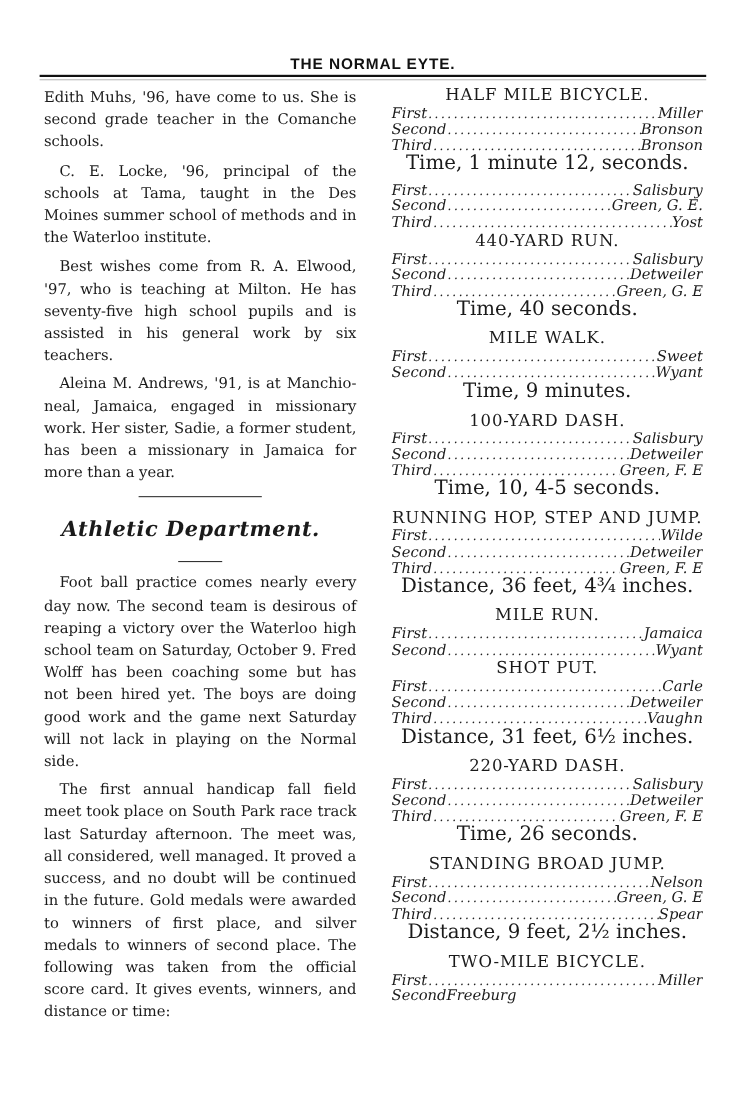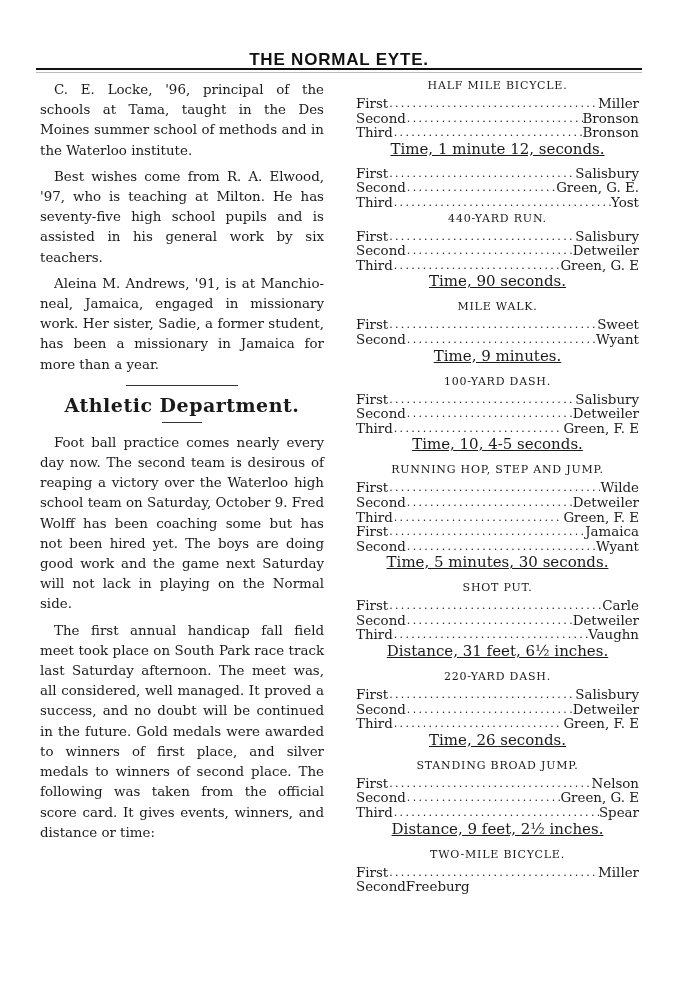"THE NORMAL EYTE." .page-header { font-size: 17px -> 14px }
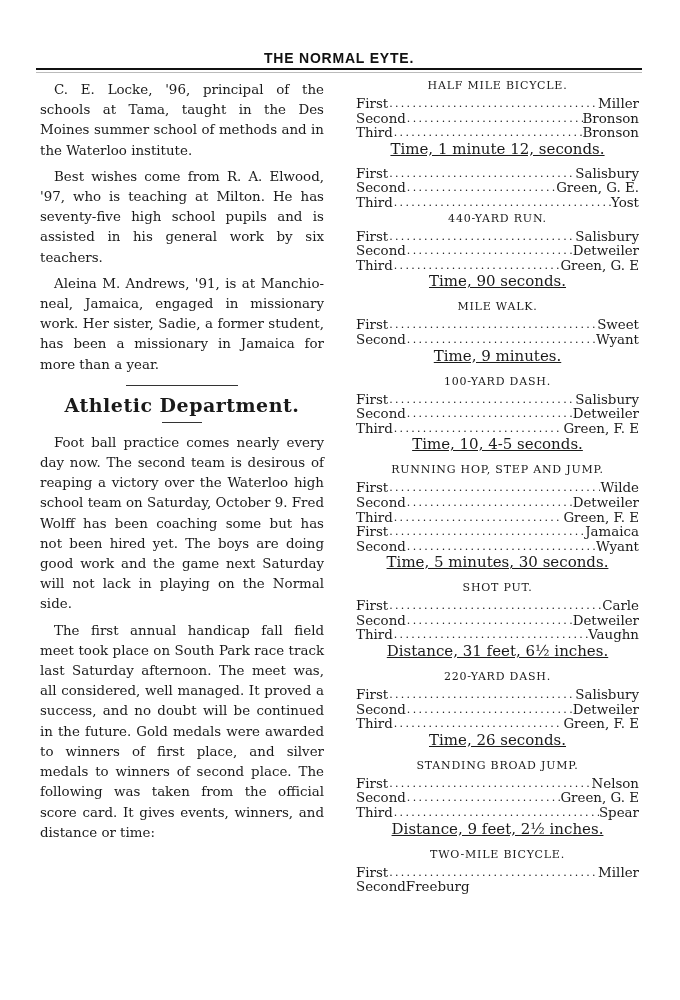"Edith Muhs, '96, have come" p.para { html: none -> <p>Edith Muhs, '96, have come to us. She is second grade teacher in the Comanche schools.</p> }
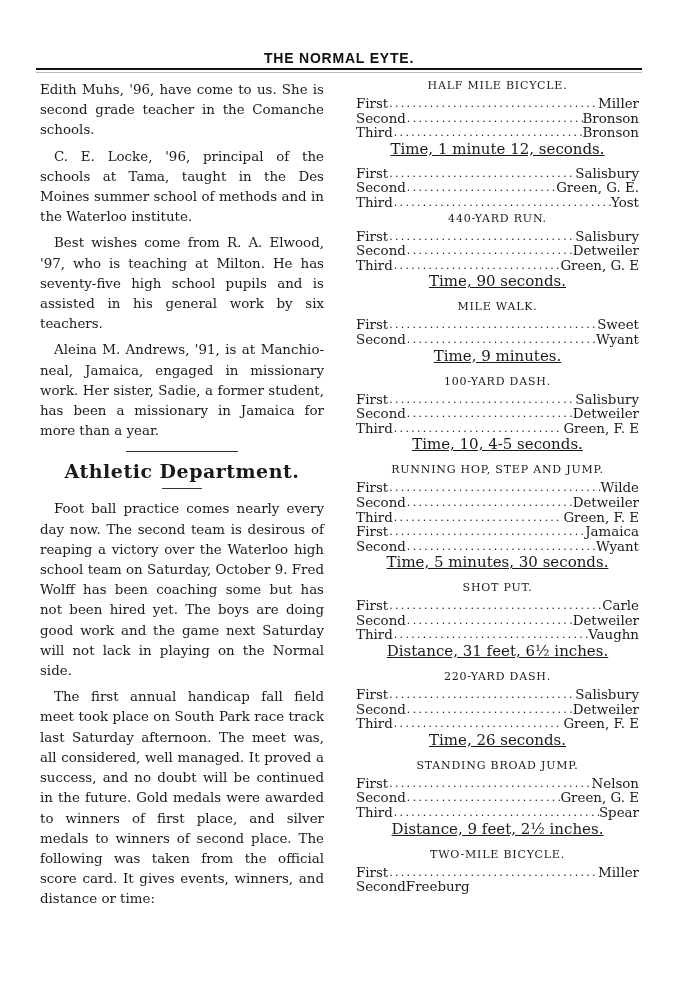"HALF MILE BICYCLE." .event-title.upper { font-size: 11px -> 15px }
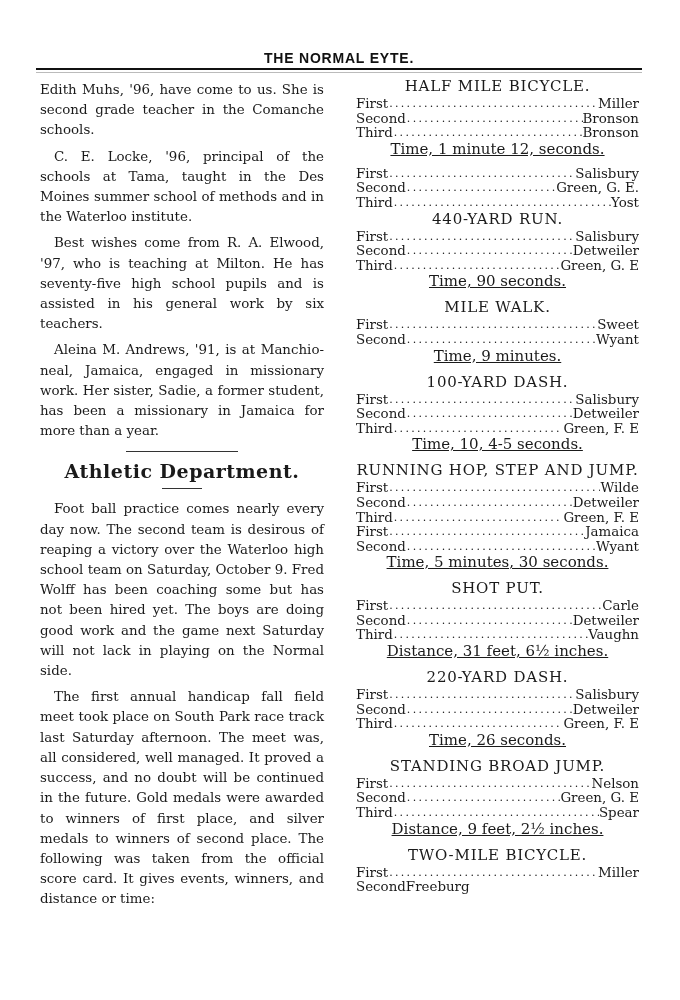"First" .result-row { font-style: none -> italic }
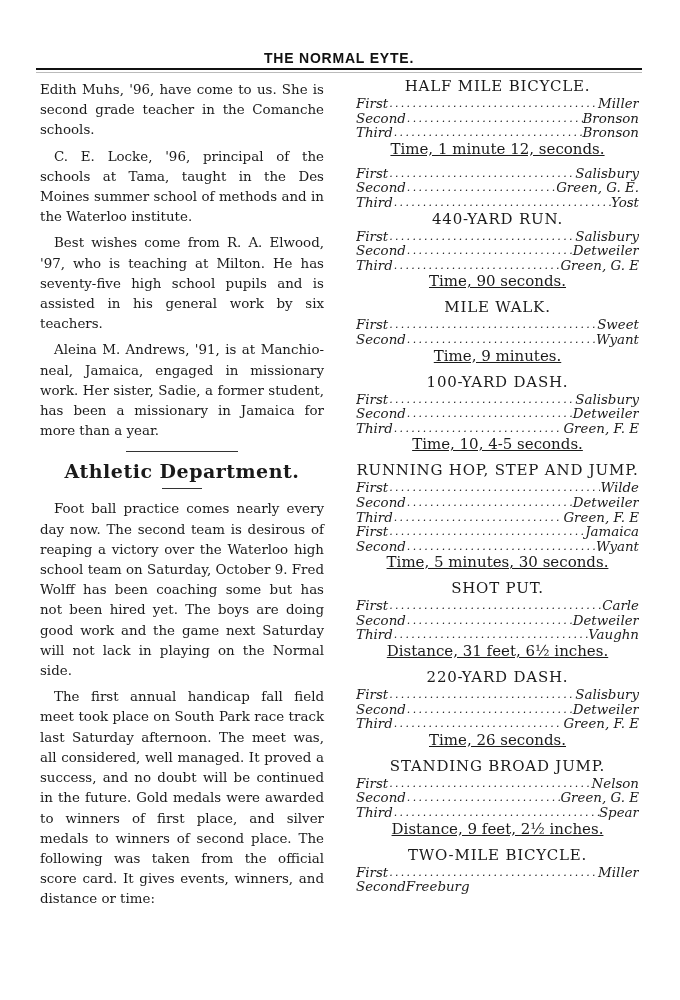"Time, 1 minute 12, seconds." .event-note { font-size: 15px -> 18px; text-decoration: underline -> none }
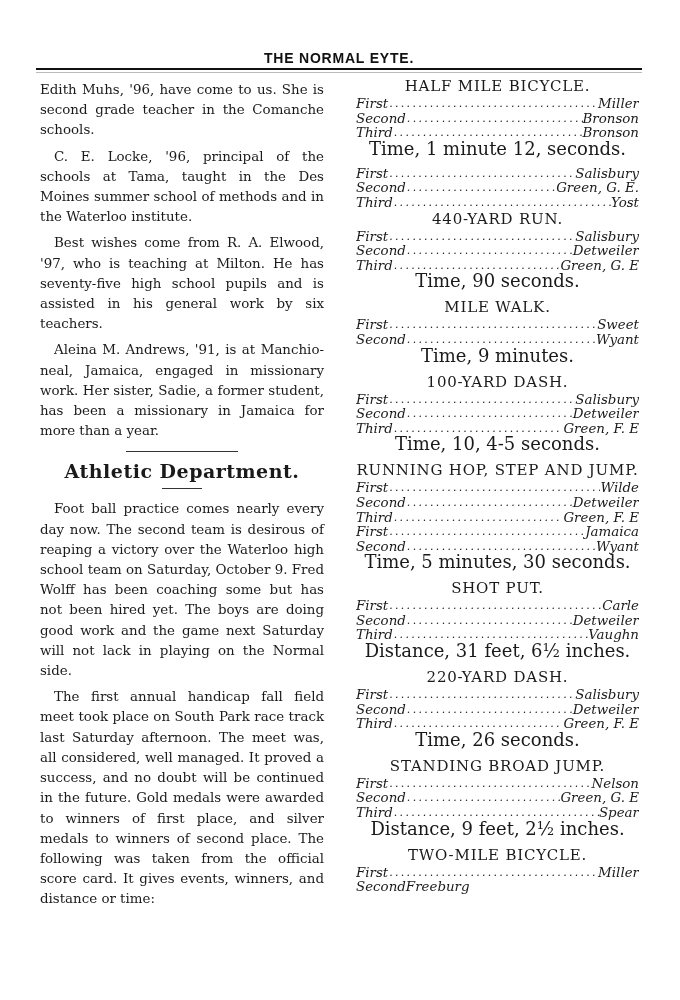"Time, 90 seconds." div.event-note { text: 90 -> 40 }
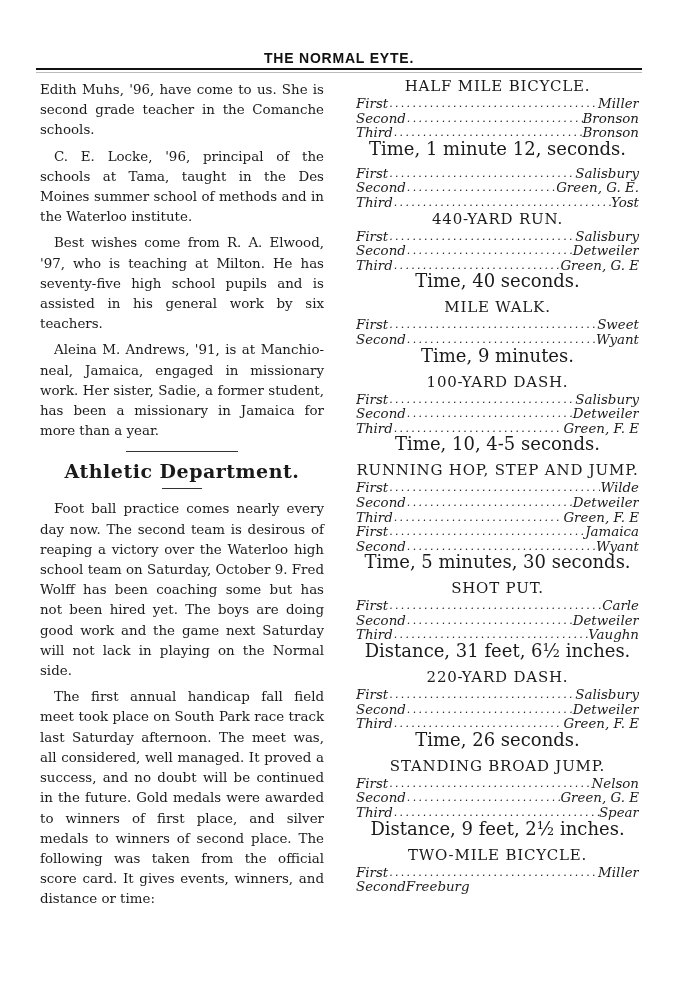"Athletic Department." .dept-title { font-style: none -> italic; margin: 4px -> 16px; text-align: center -> none }
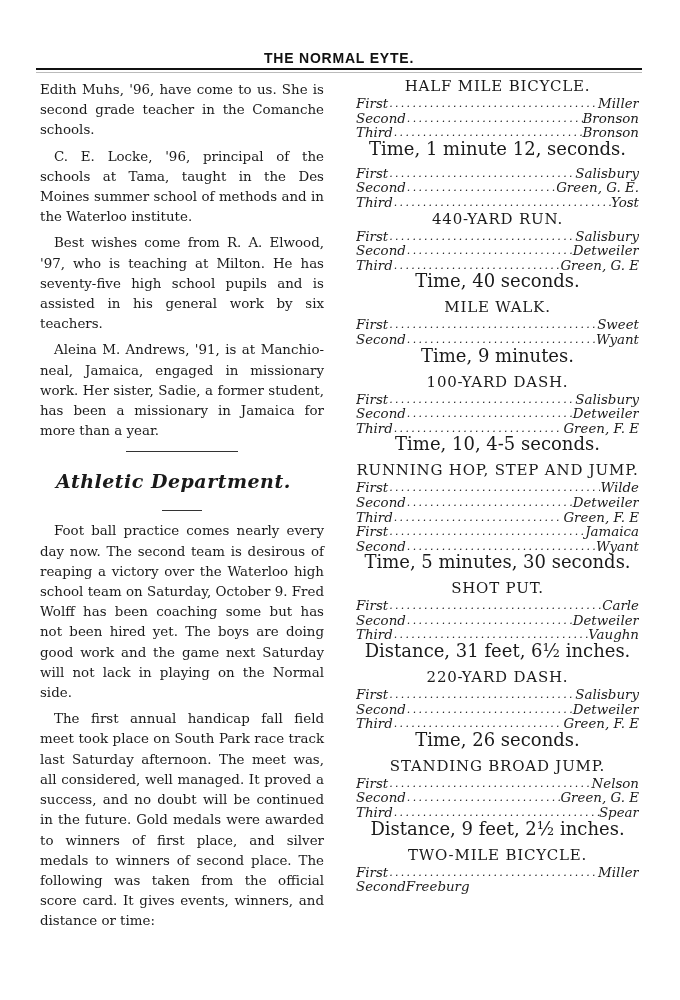"Distance, 36 feet, 4¾ inches." div.event-note { html: none -> <div>Distance, 36 feet, 4¾ inches.</div> }
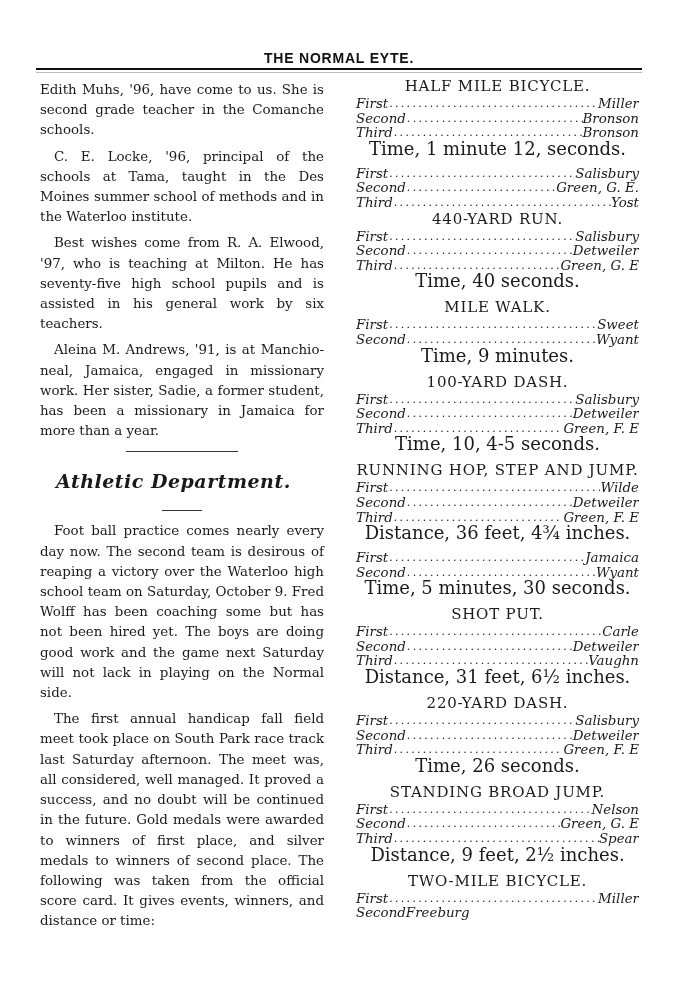"MILE RUN." div.event-title { html: none -> <div>MILE RUN.</div> }
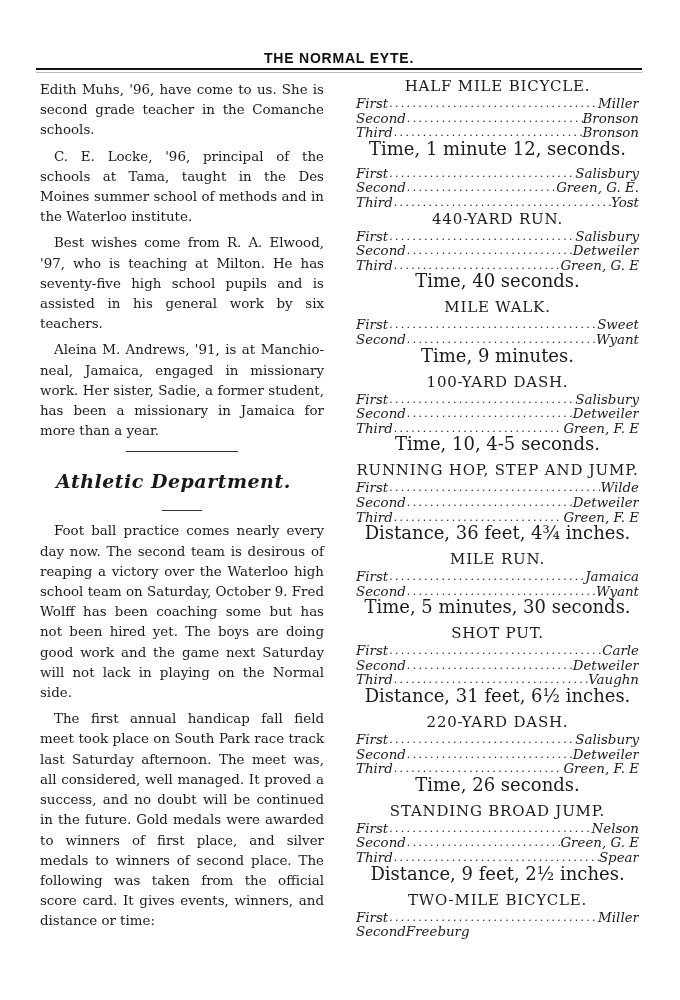"Time, 5 minutes, 30 seconds." div.event-note { html: <div>Time, 5 minutes, 30 seconds.</div> -> none }
